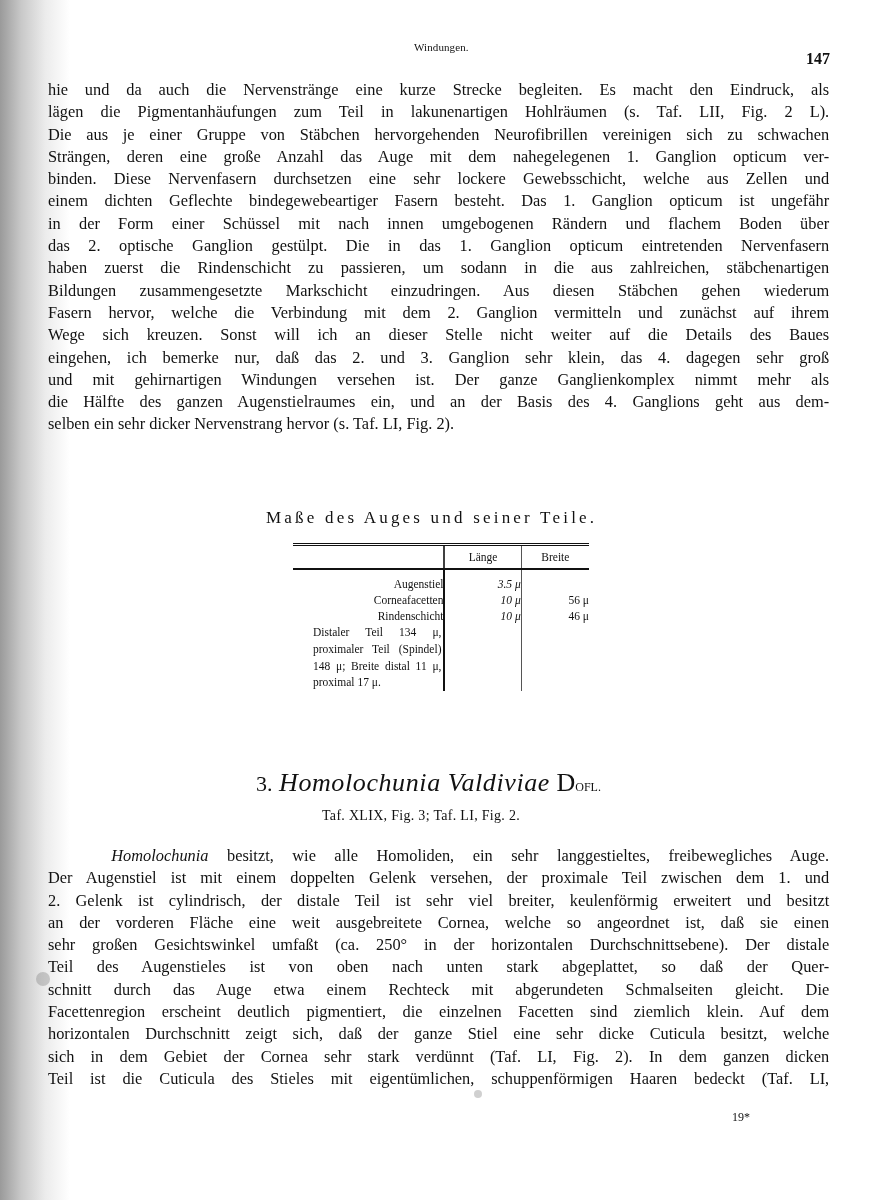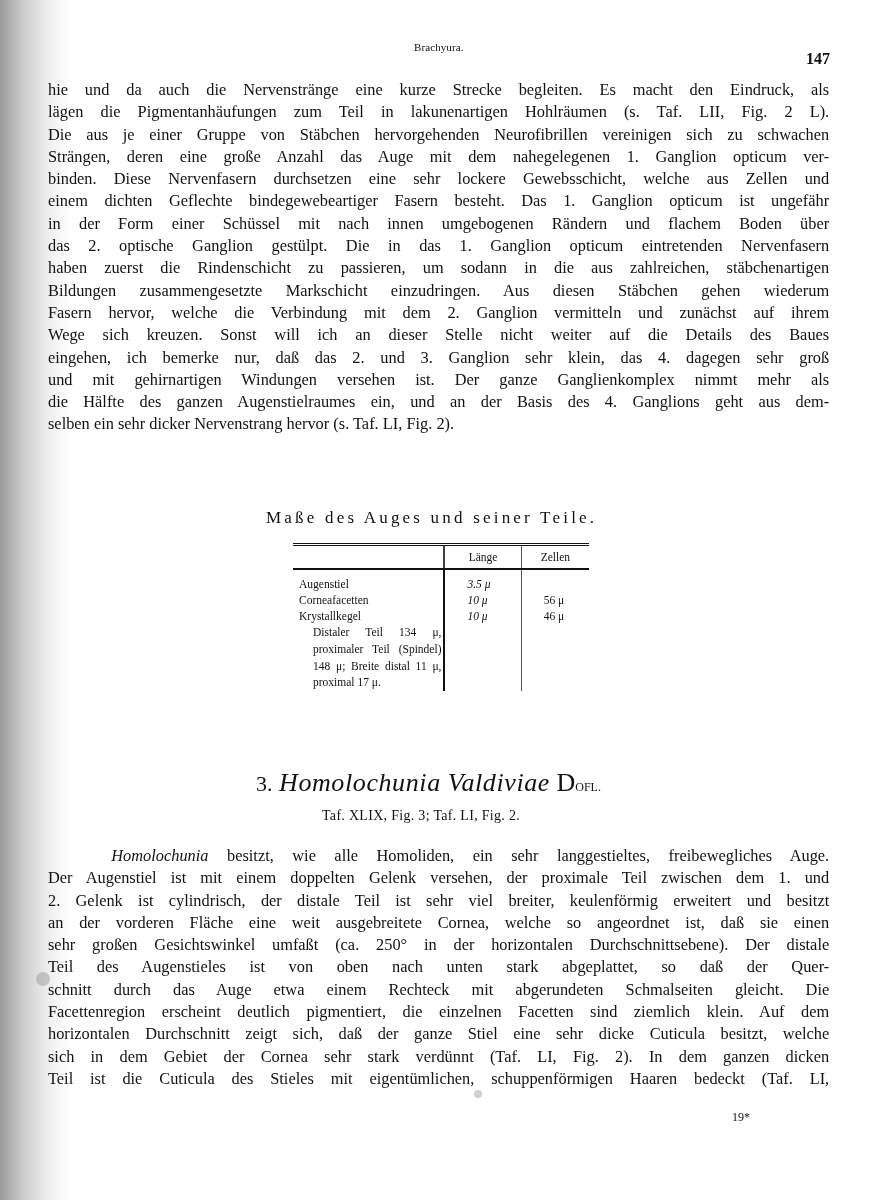"Brachyura." div.running-head { text: Brachyura -> Windungen }
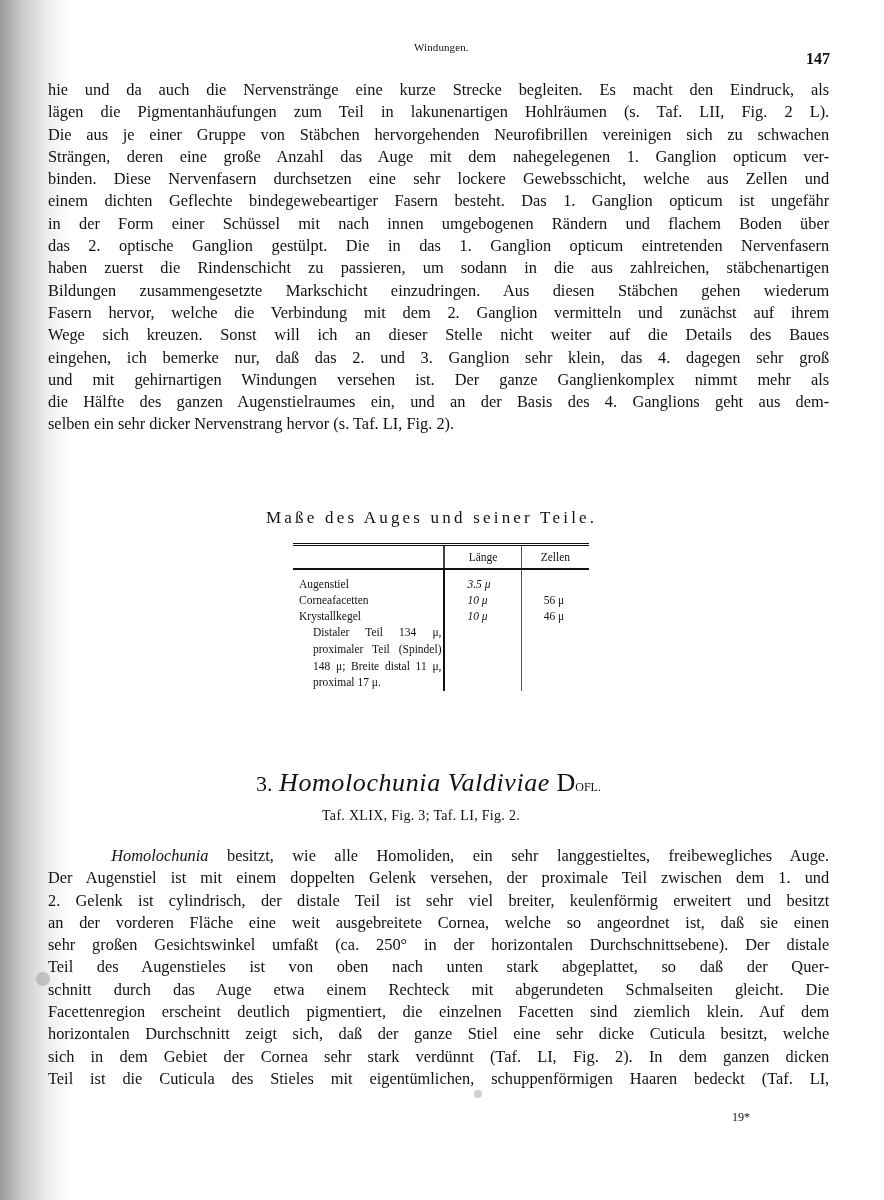"Zellen" th.col-wid { text: Zellen -> Breite }
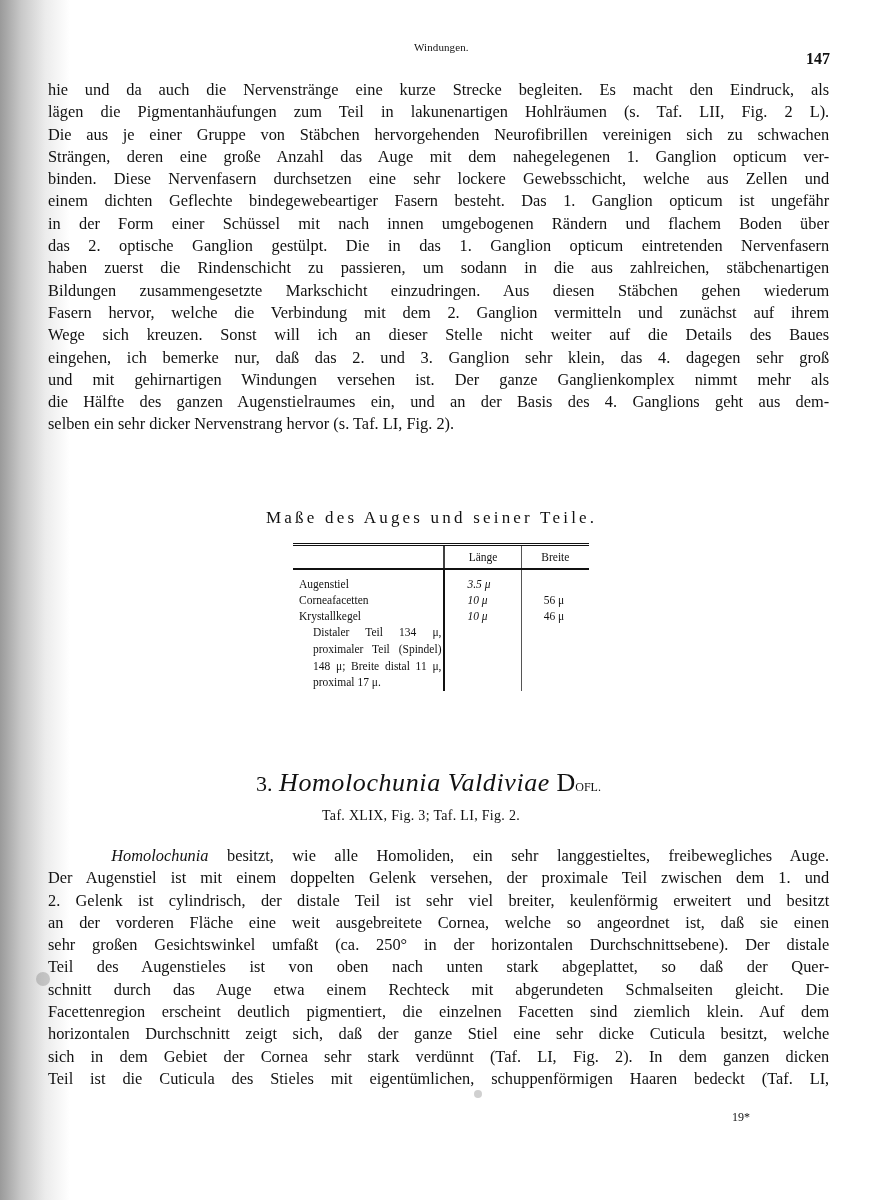"Augenstiel" .measure-table td { text-align: none -> right }
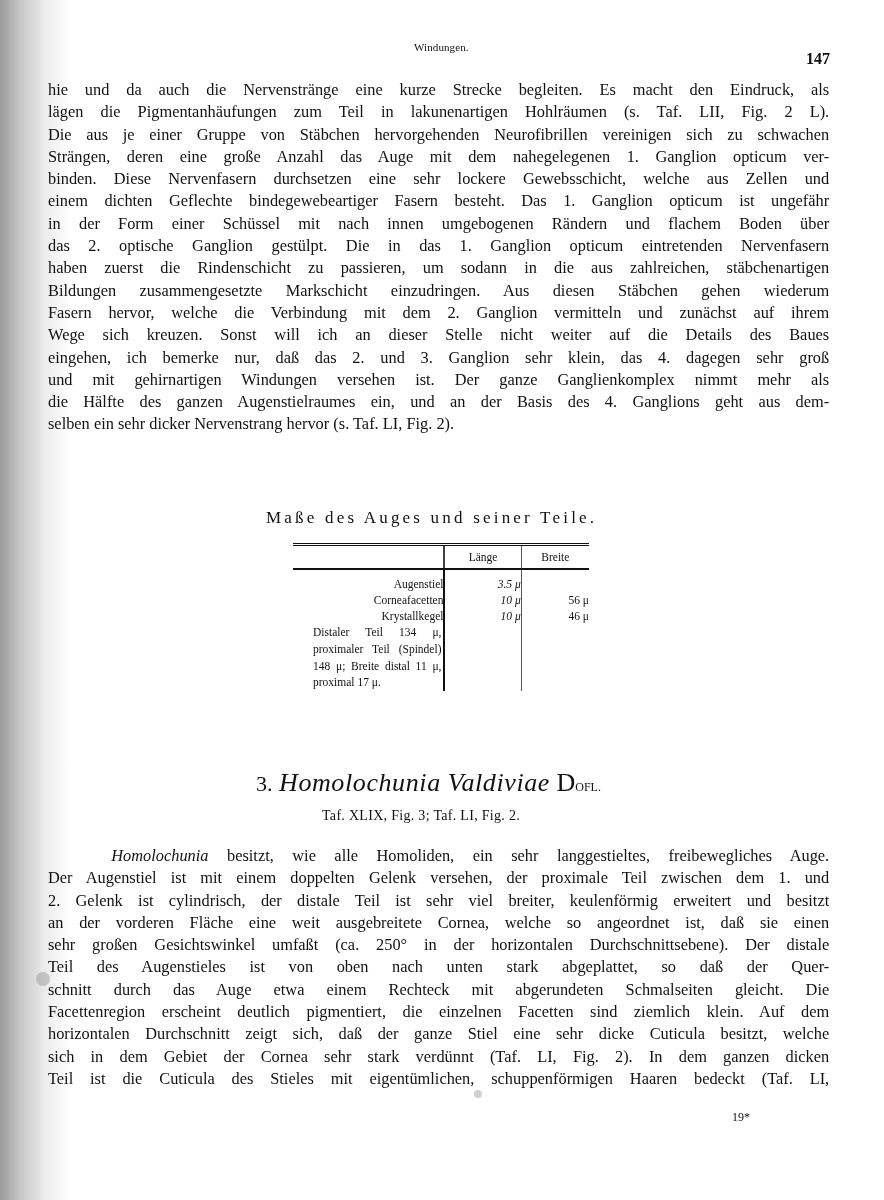"Krystallkegel" td.lbl { text: Krystallkegel -> Rindenschicht }
